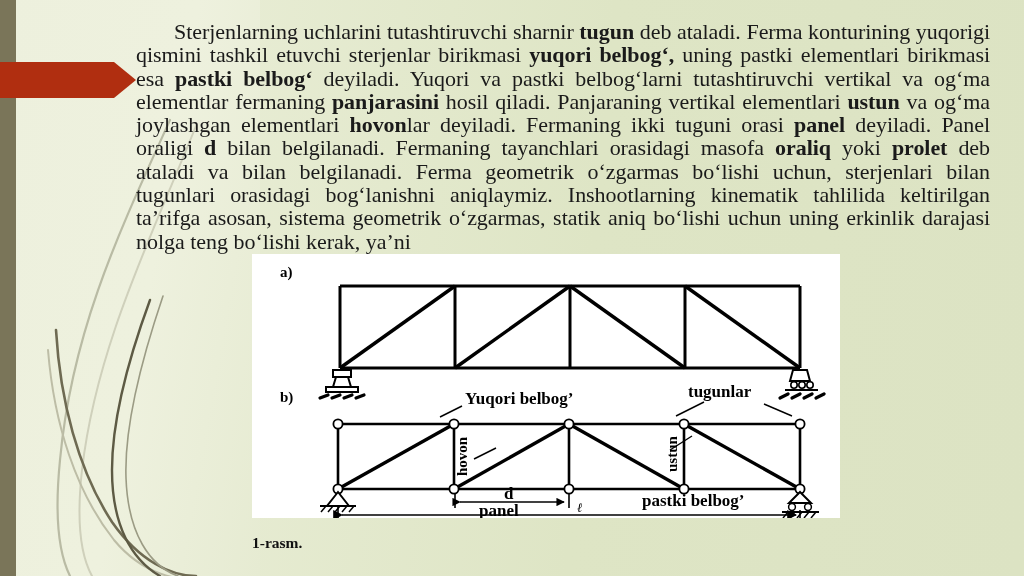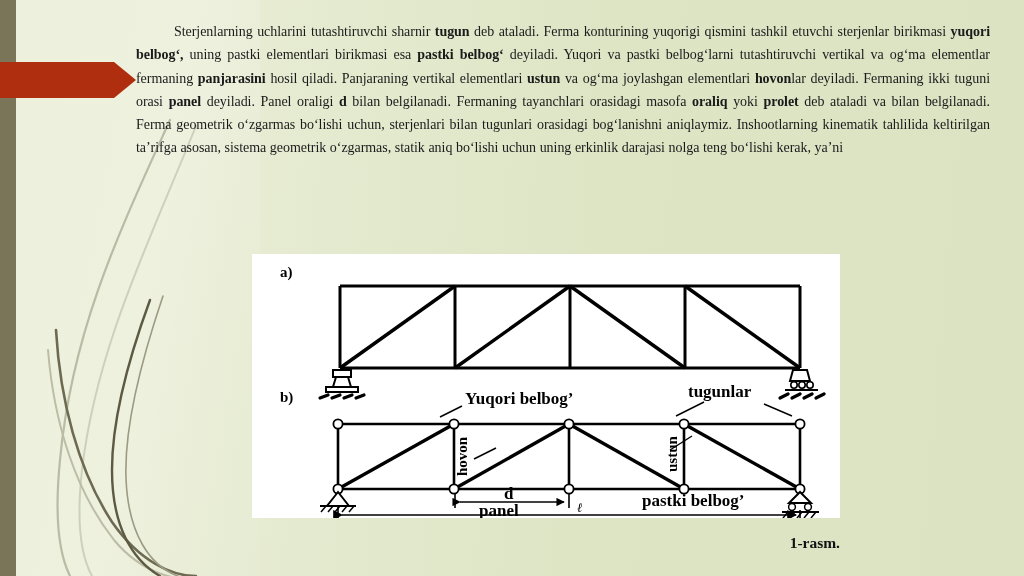"Sterjenlarning uchlarini tutashtiruvchi" .body-text { font-size: 14px -> 22px }
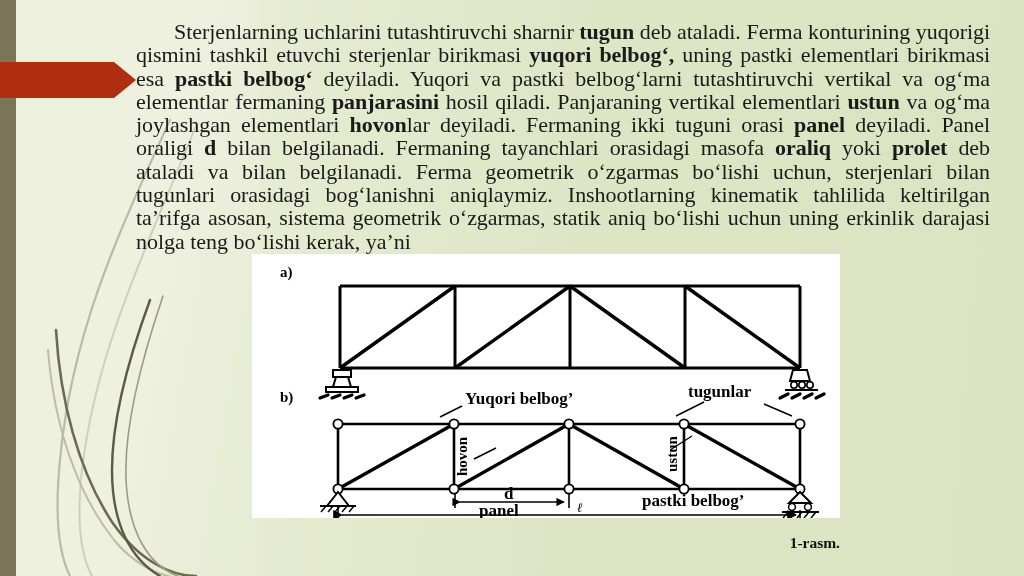"1-rasm." .caption { text-align: right -> left }
